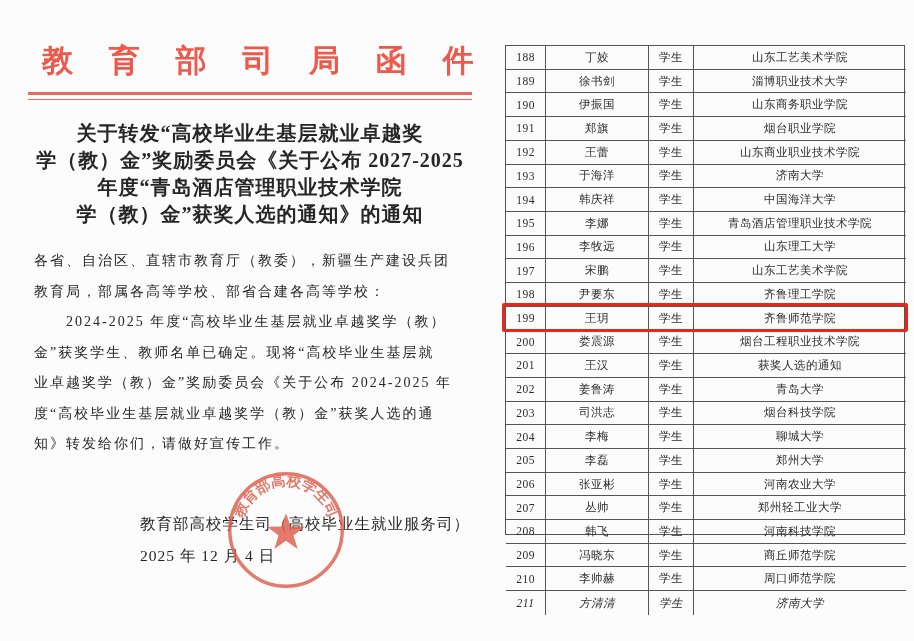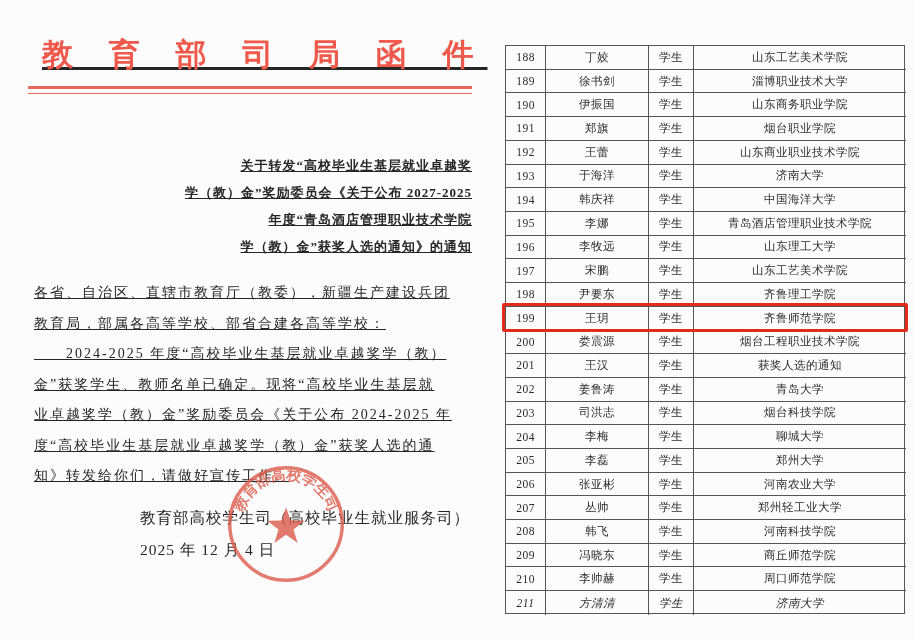"教 育 部 司 局" .doc { text-decoration: underline -> none; top: 20px -> 26px }
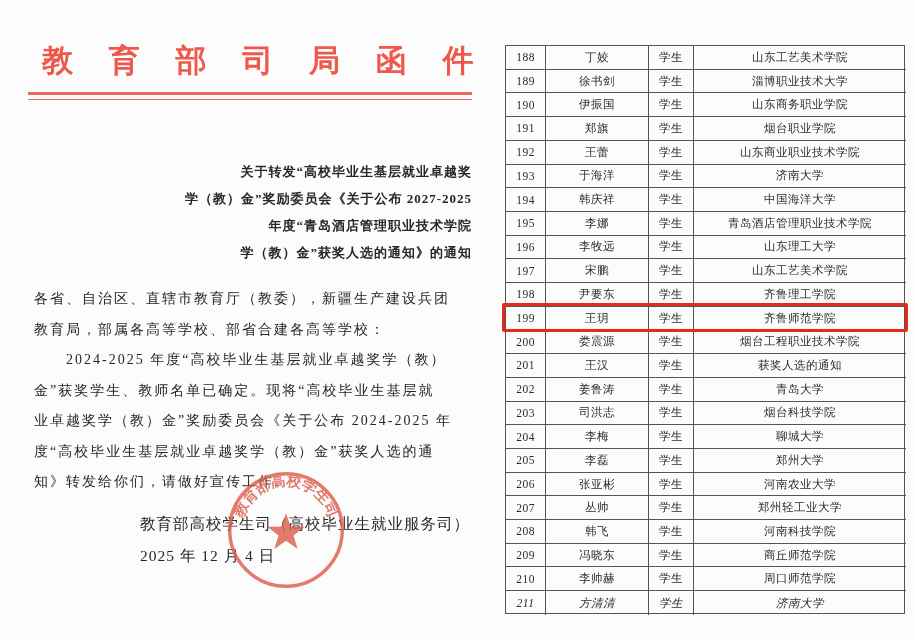"188" .table-wrap { height: 569px -> 490px }
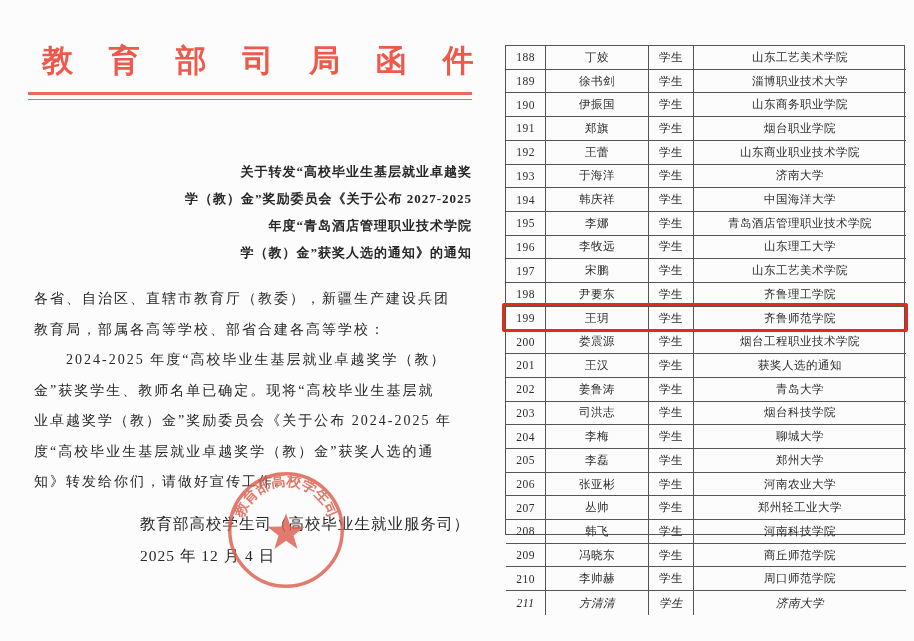"关于转发“高校毕业生基层就业卓越奖" .doc-title { font-size: 13px -> 20px; margin-top: 58px -> 20px; text-align: right -> center }
